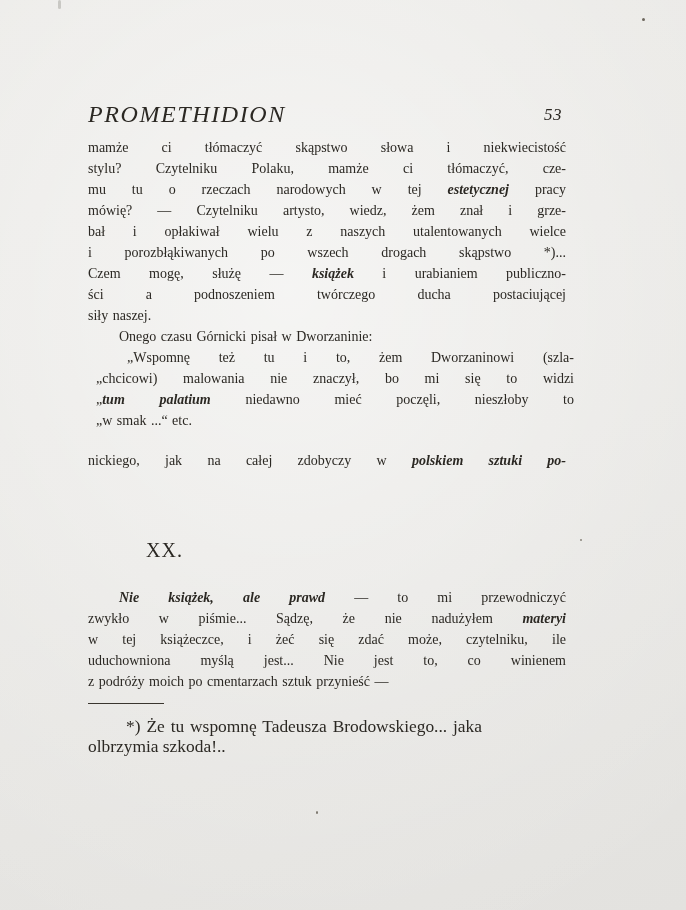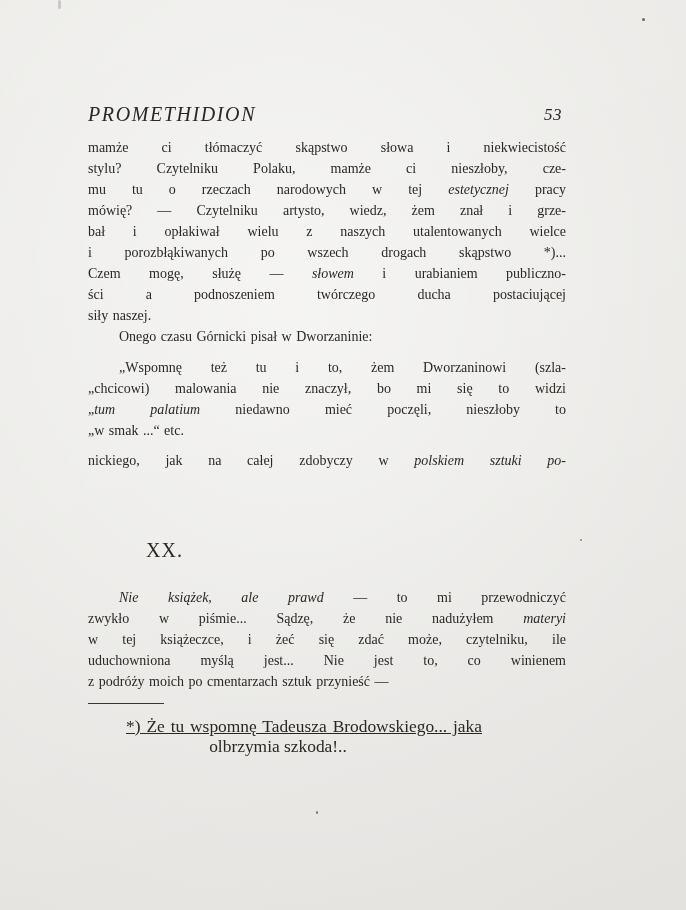"PROMETHIDION" .running-head { font-size: 20px -> 24px }
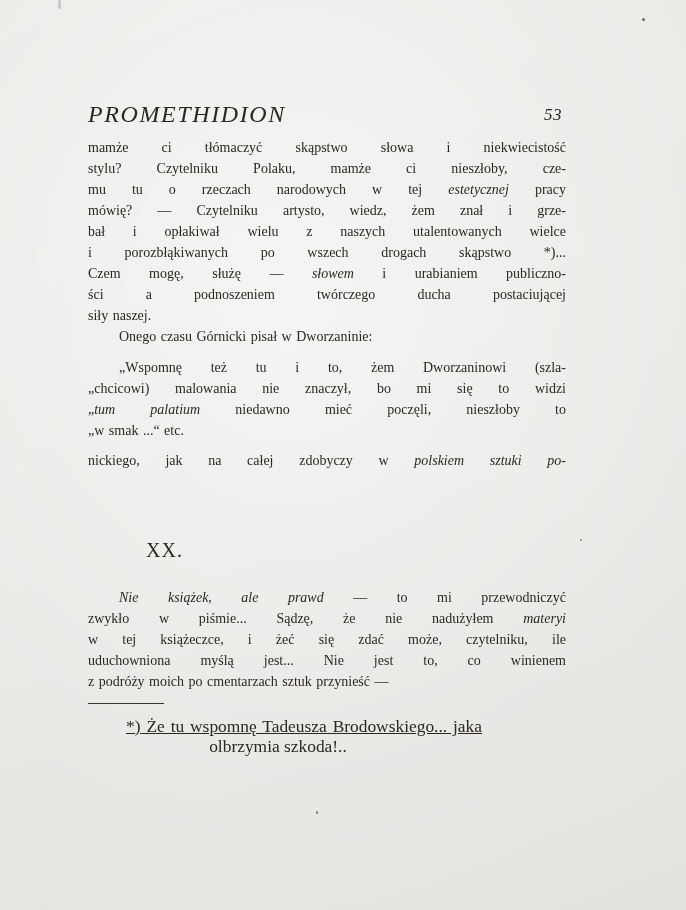"stylu? Czytelniku Polaku, mamże ci" span { text: nieszłoby -> tłómaczyć }
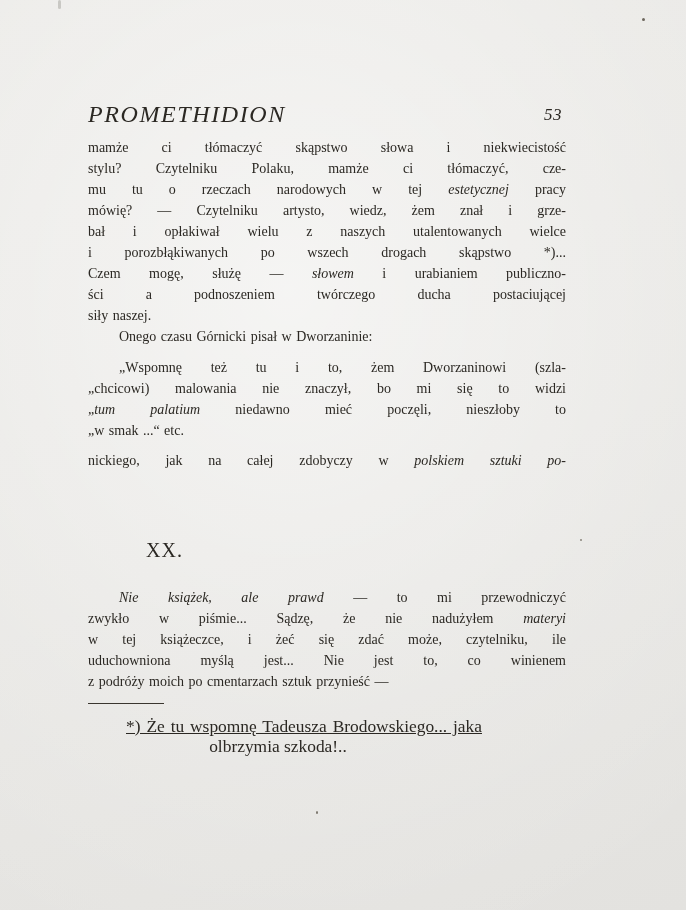"estetycznej" .it { font-weight: none -> bold }
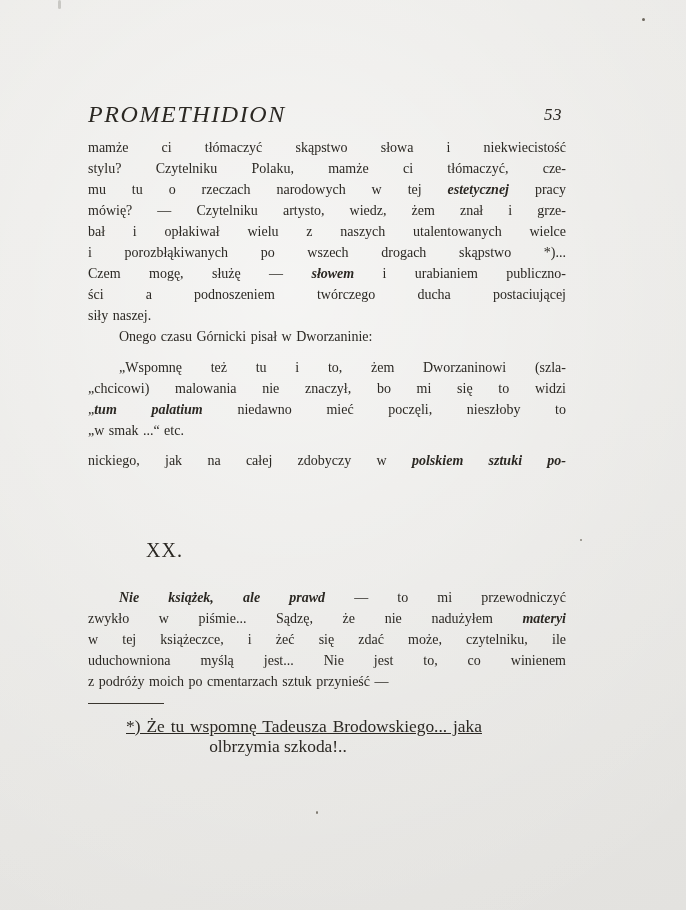"słowem" span.it { text: słowem -> książek }
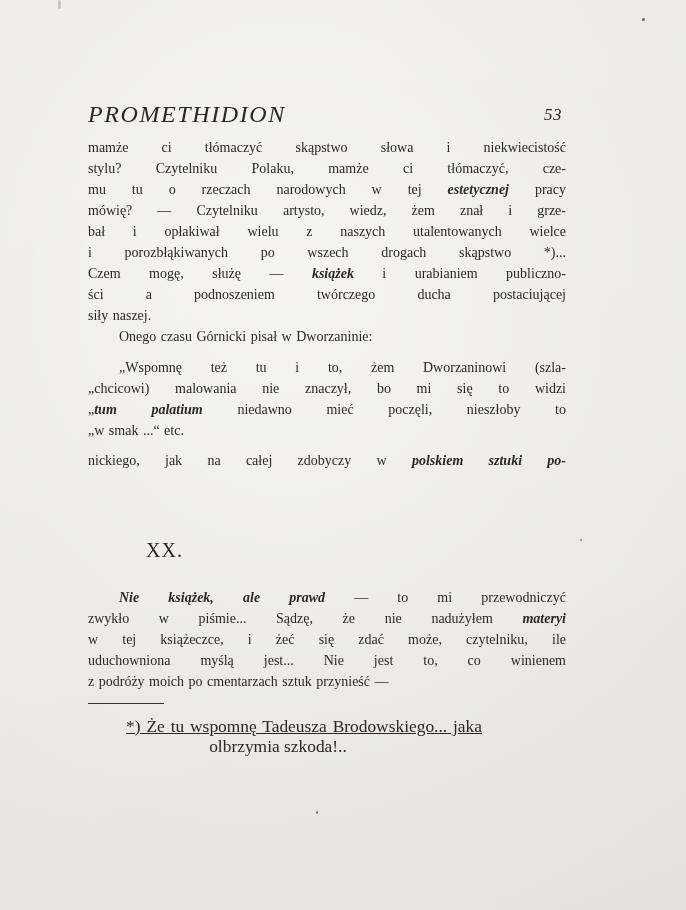"„Wspomnę też tu i to," #quote { margin-left: none -> 8px; top: 357px -> 347px }
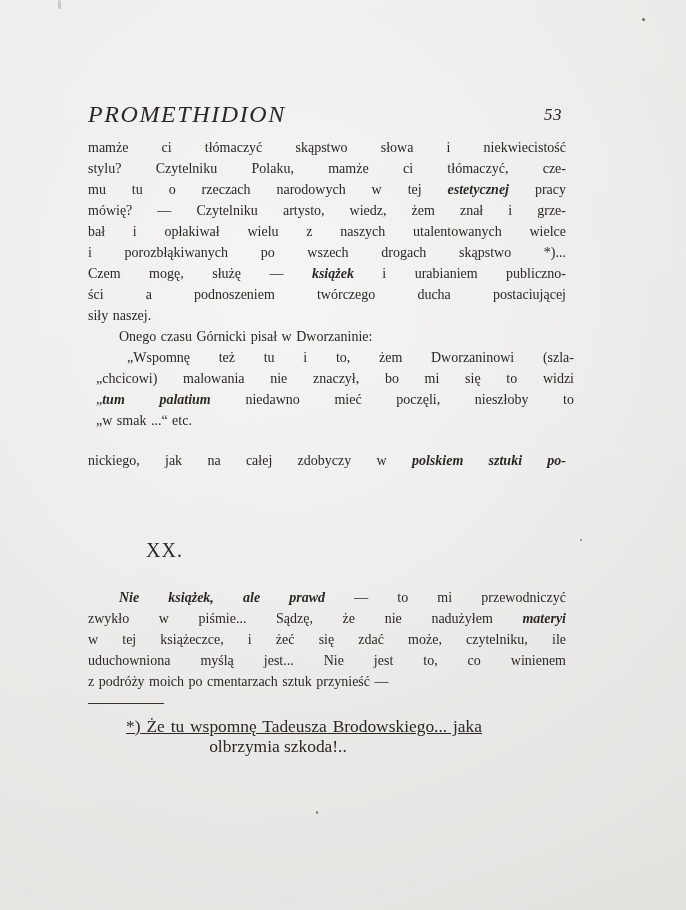"*) Że tu wspomnę Tadeusza" #fnote1 .line.indent { text-decoration: underline -> none }
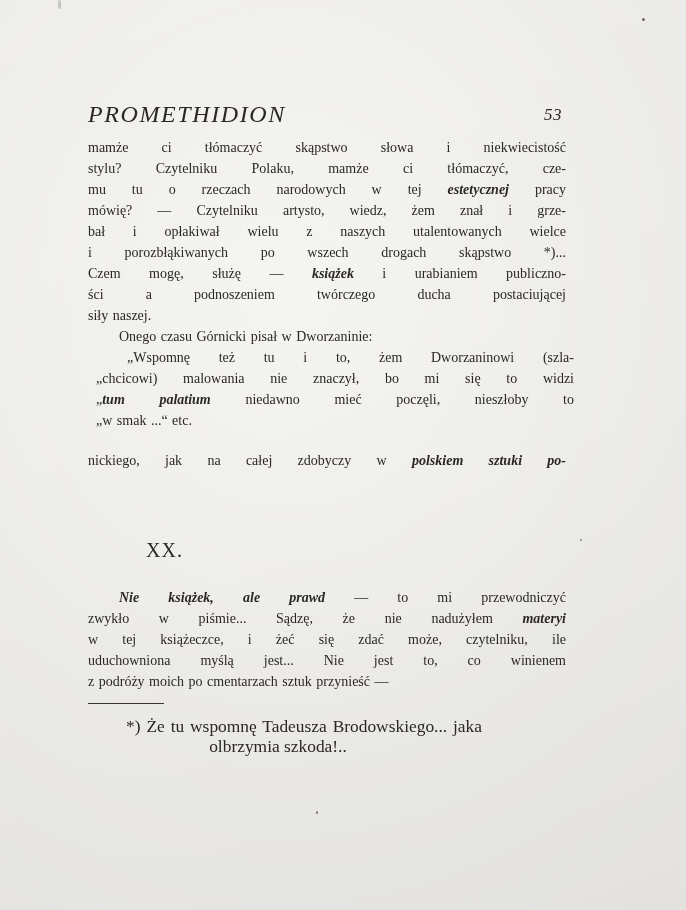"olbrzymia szkoda!.." .fn-line2 { align-items: center -> flex-start }
